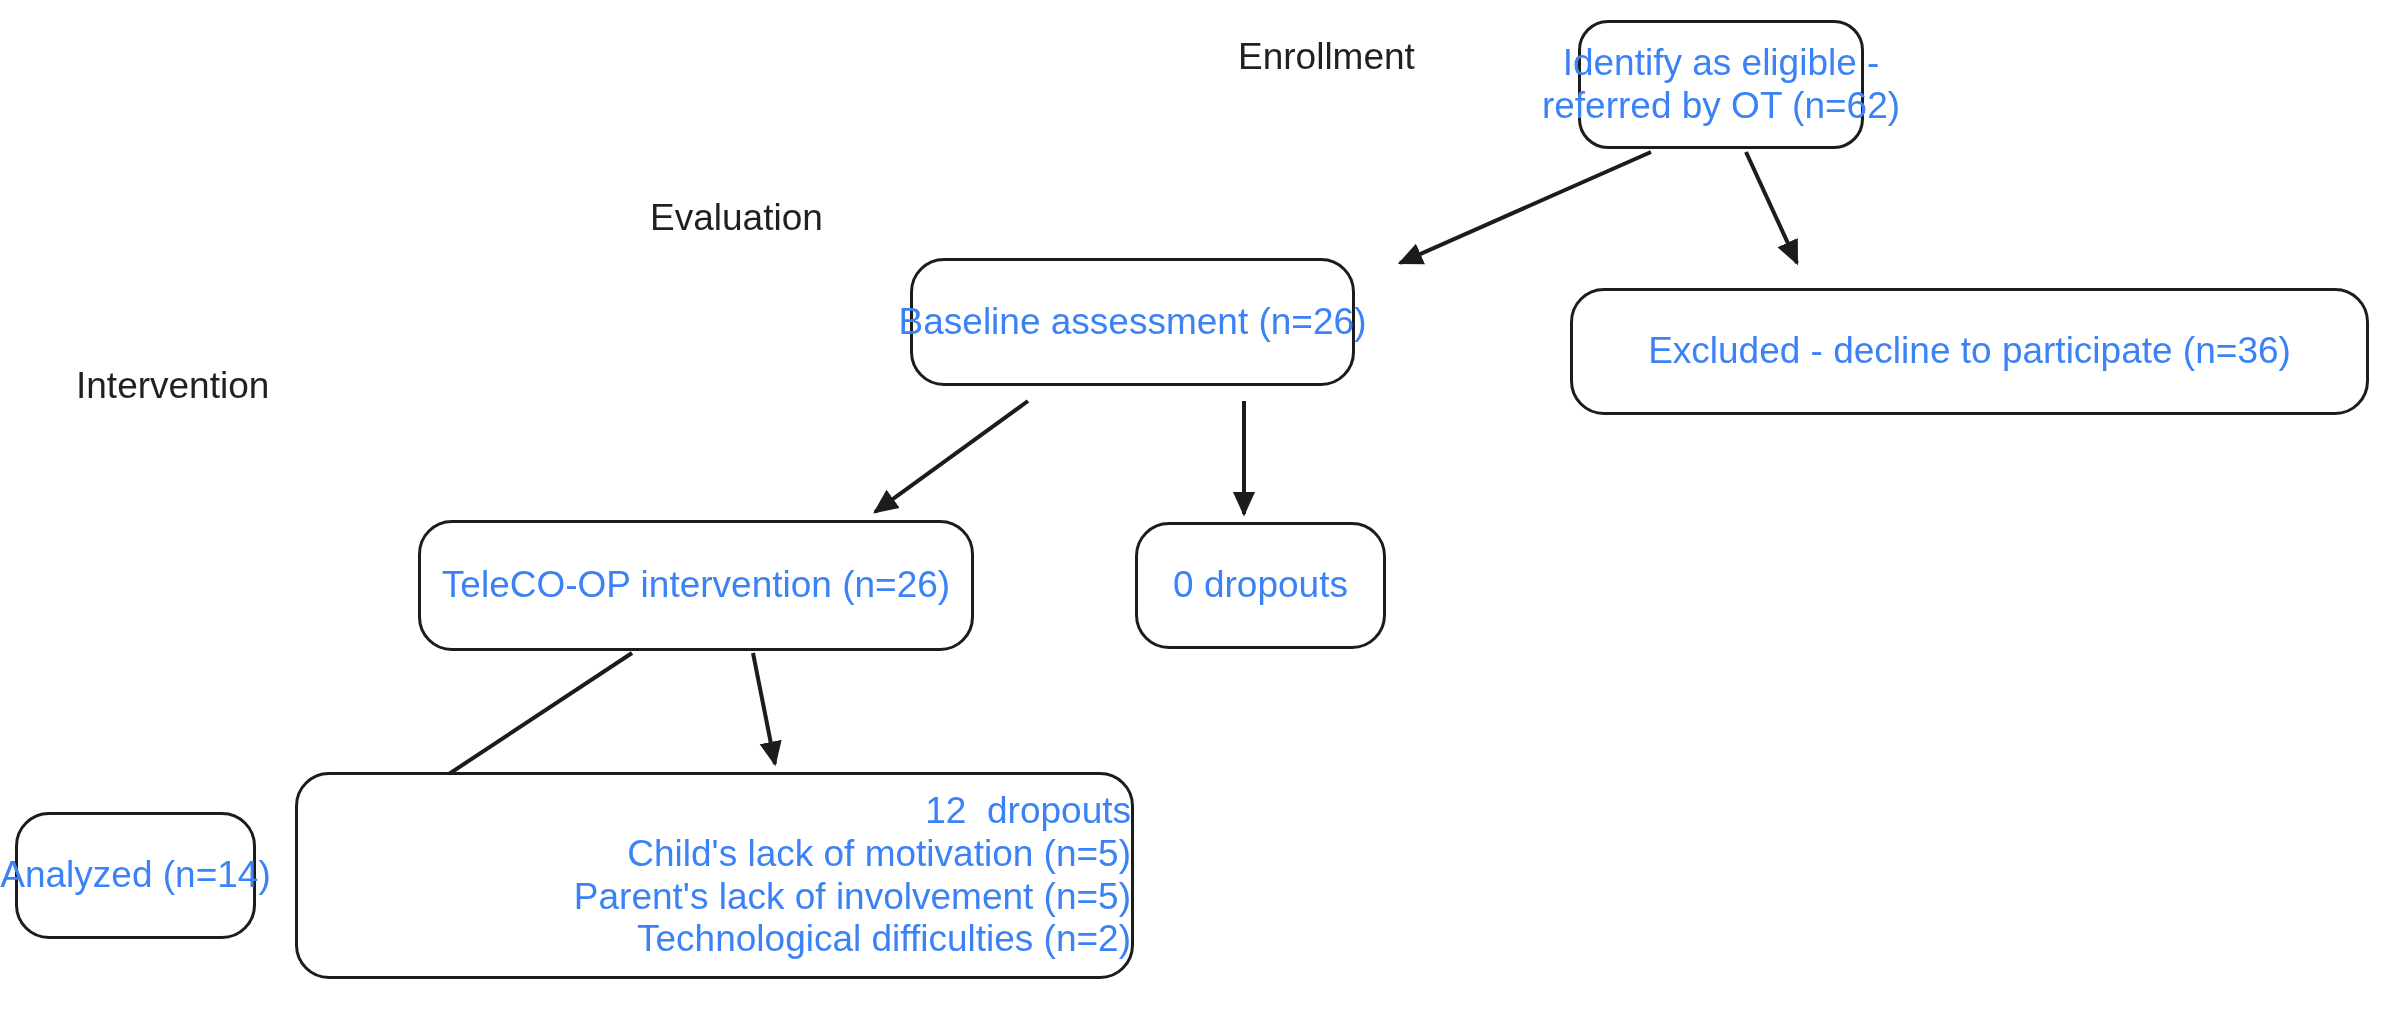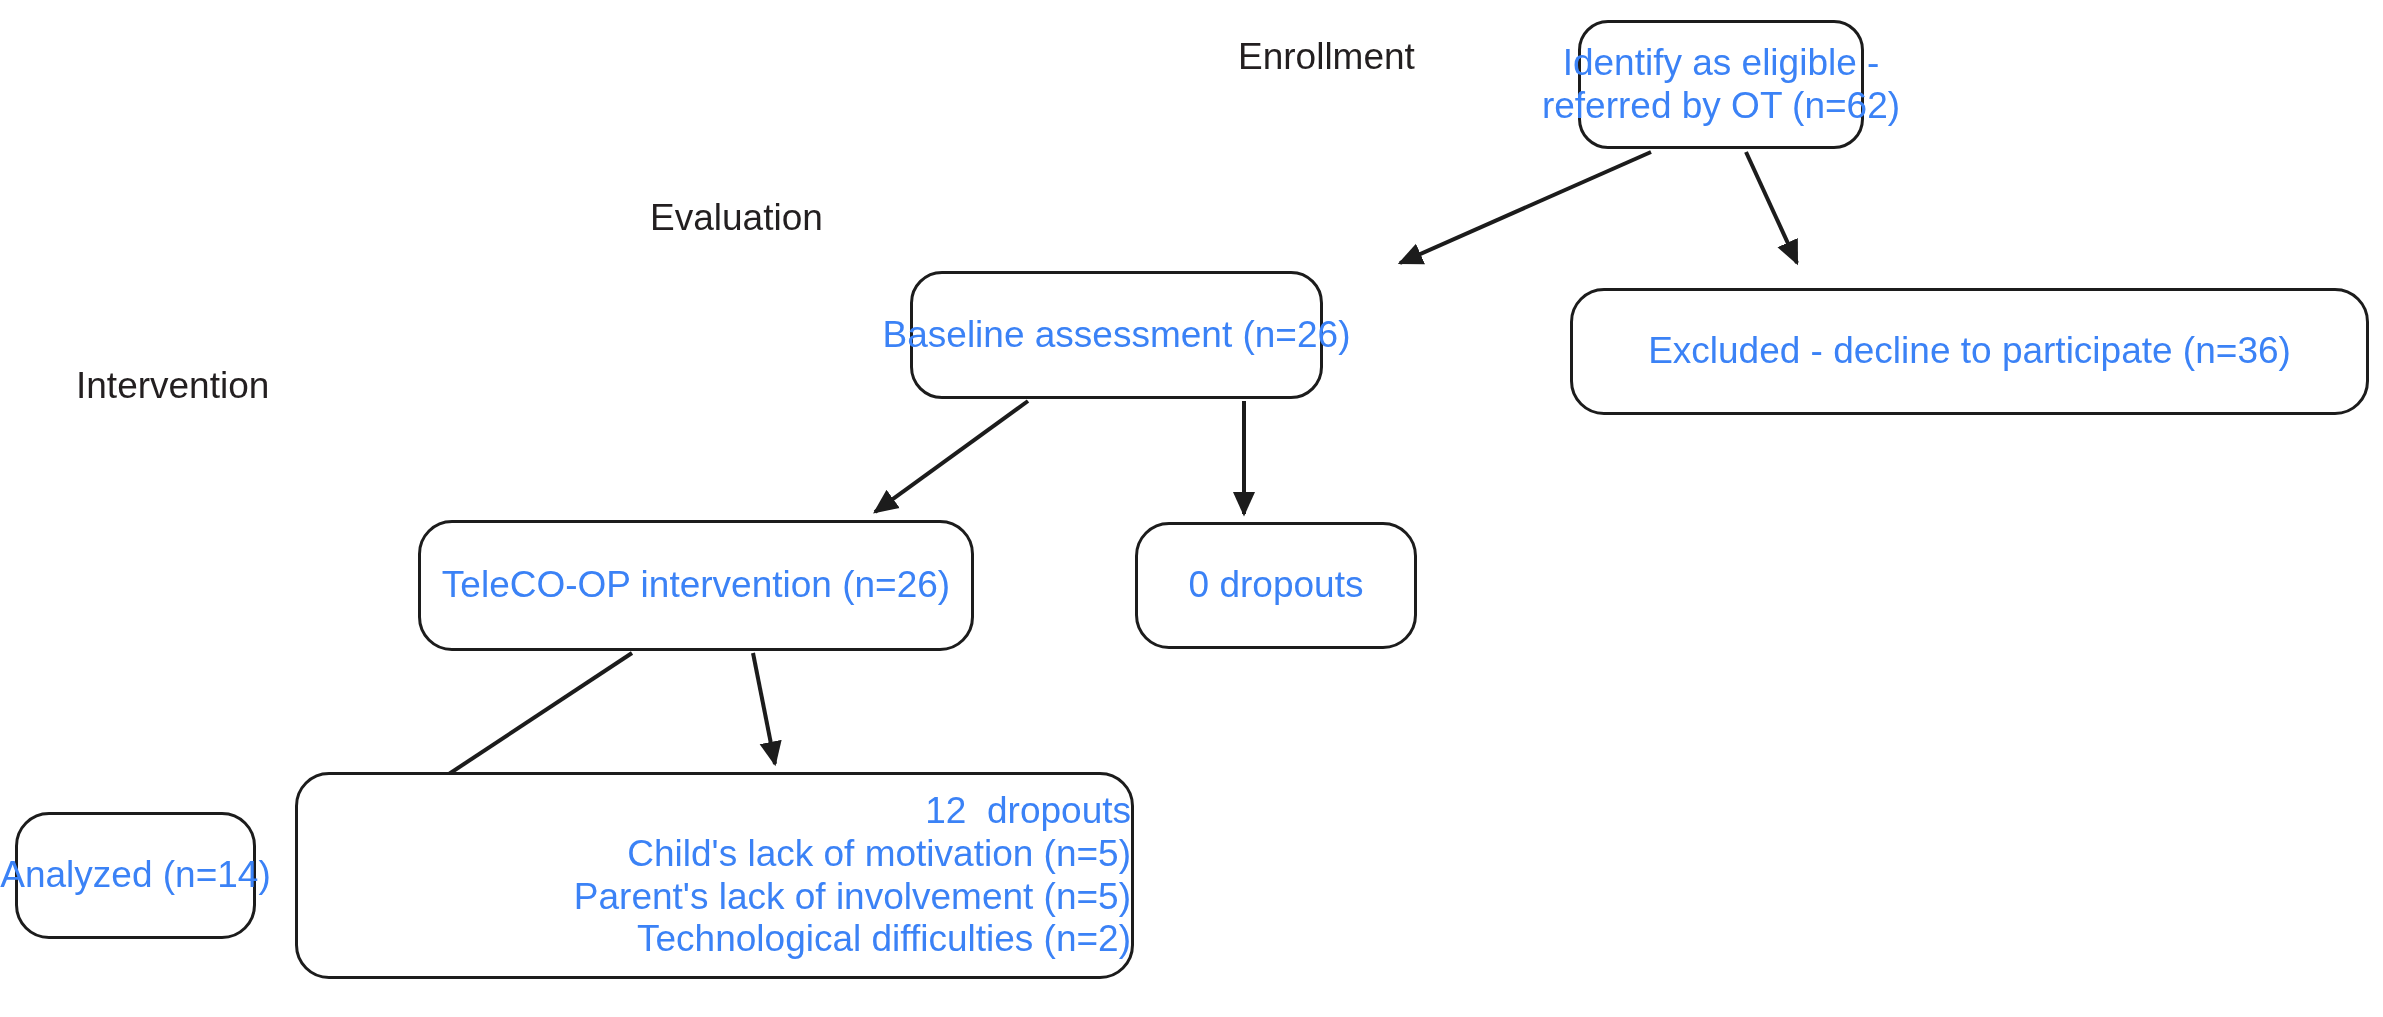"Baseline assessment (n=26)" #node-baseline { border-radius: 32px -> none; top: 271px -> 258px; width: 413px -> 445px }
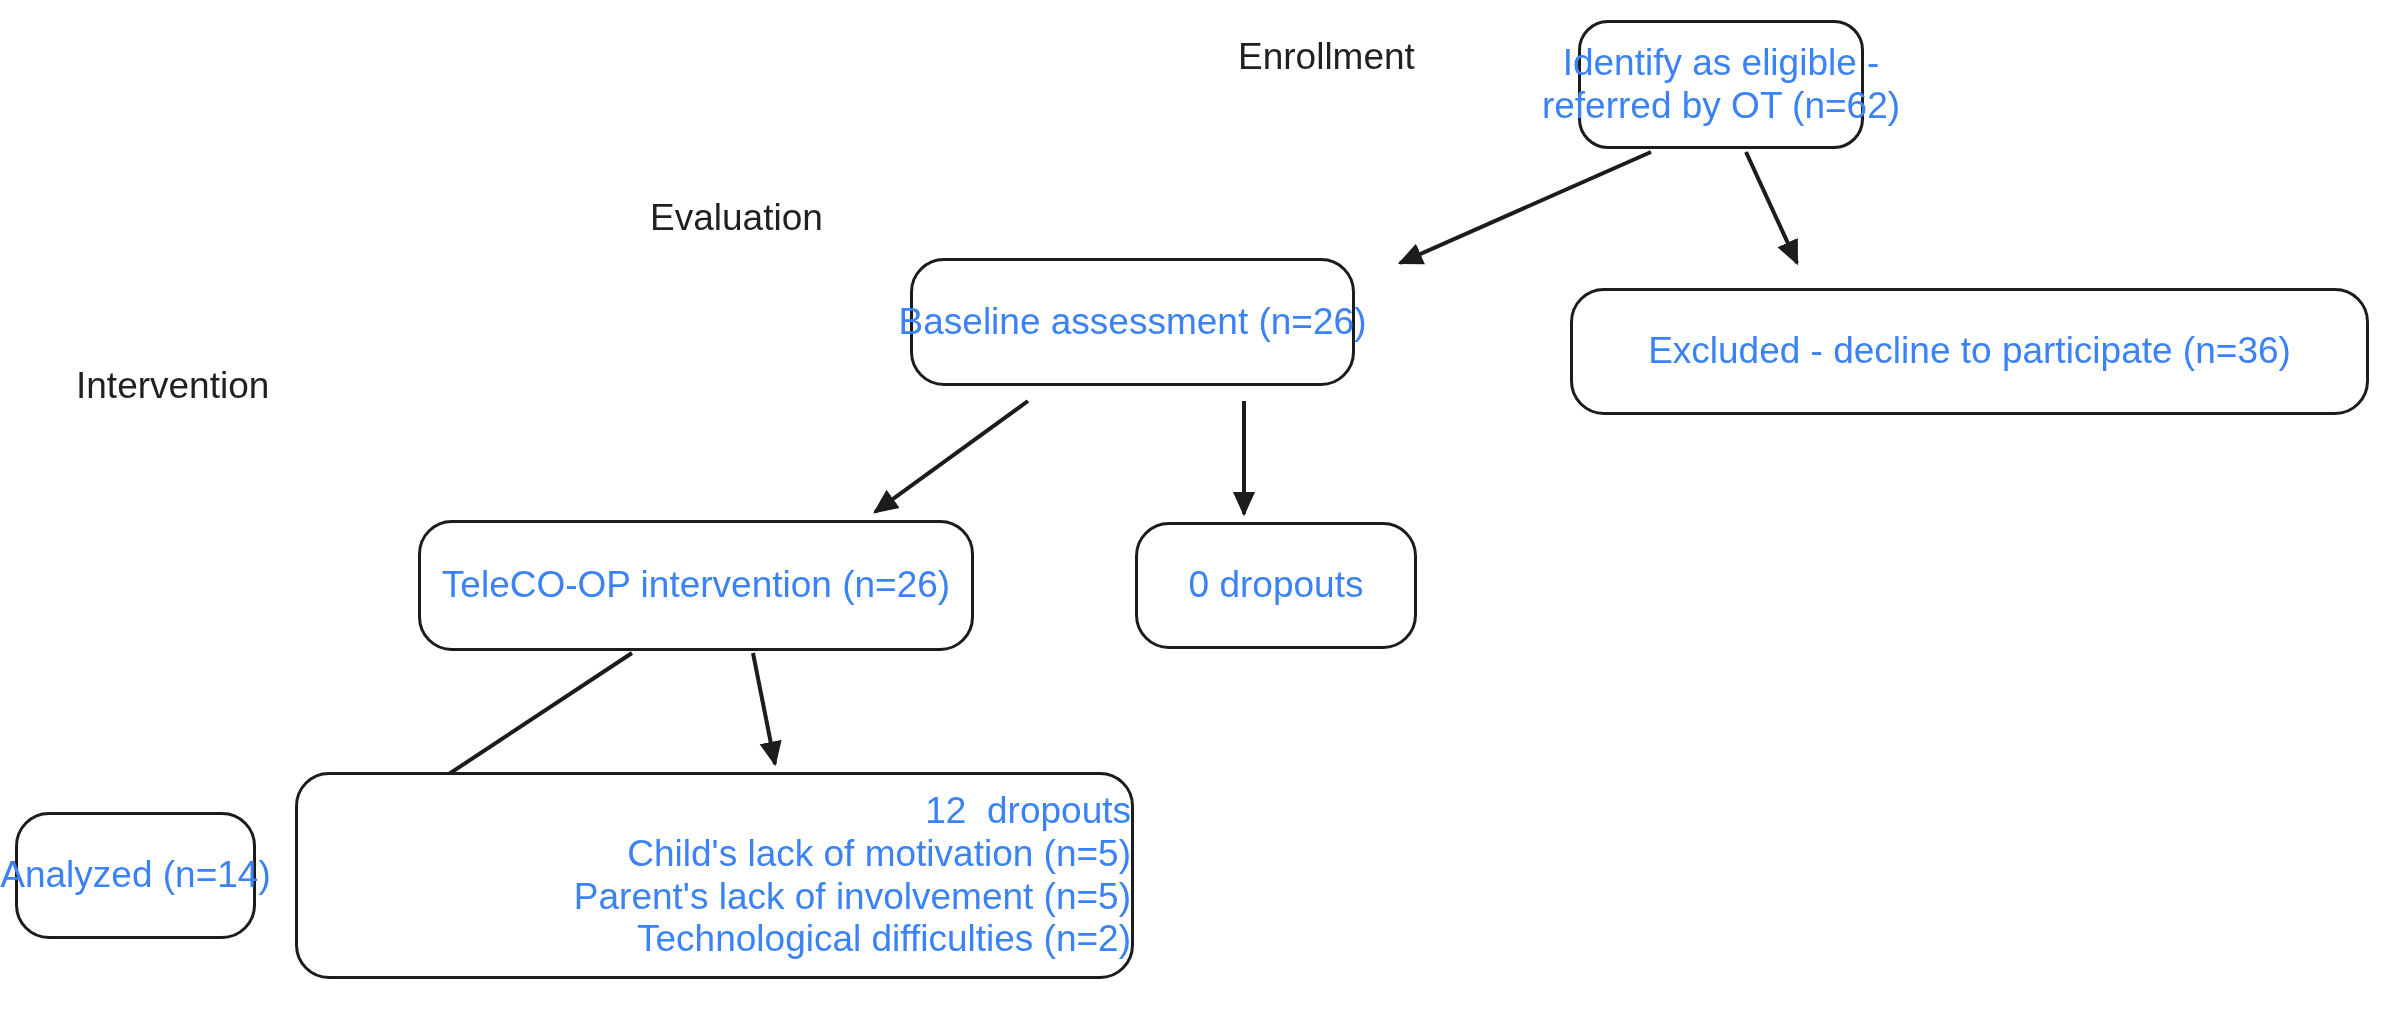"0 dropouts" #node-zerodrop { width: 282px -> 251px }
